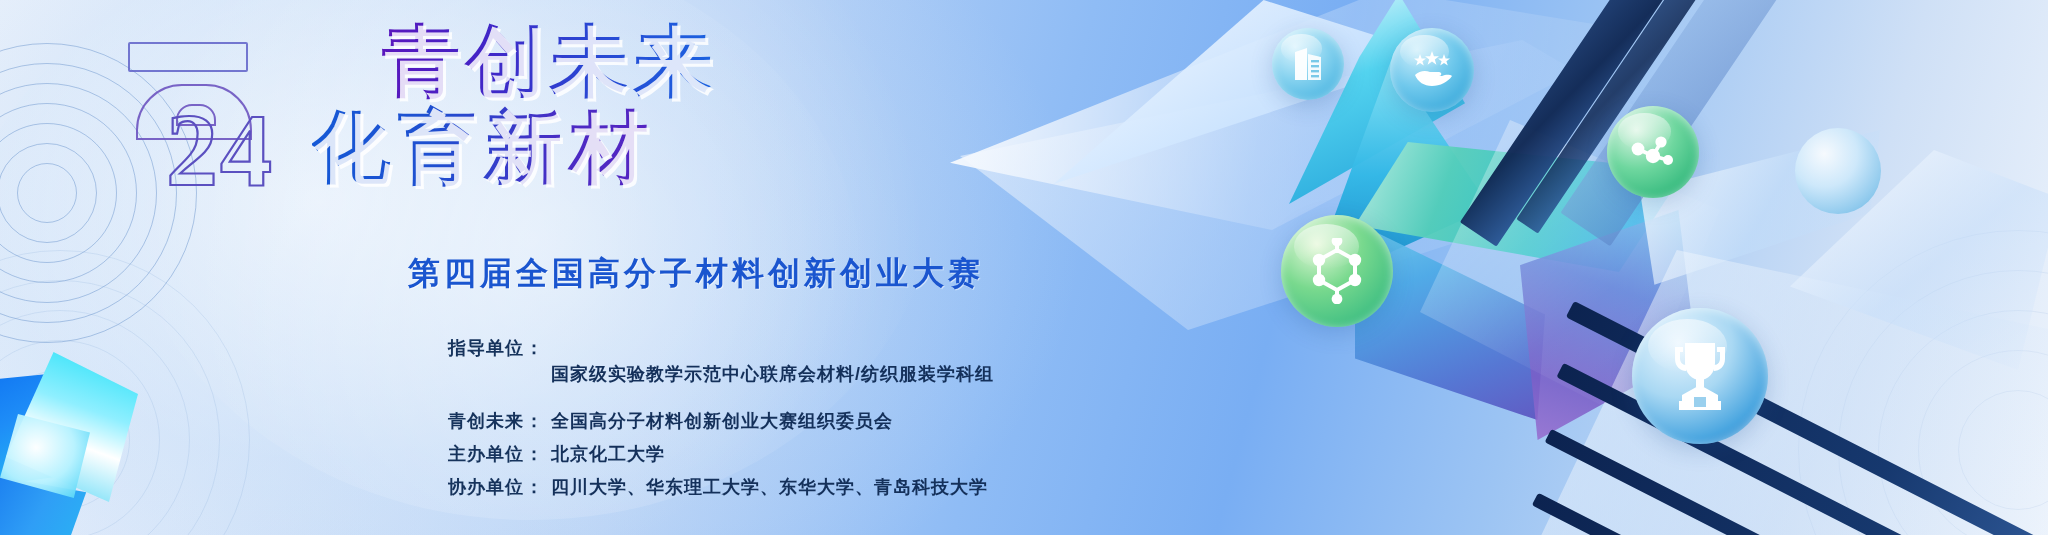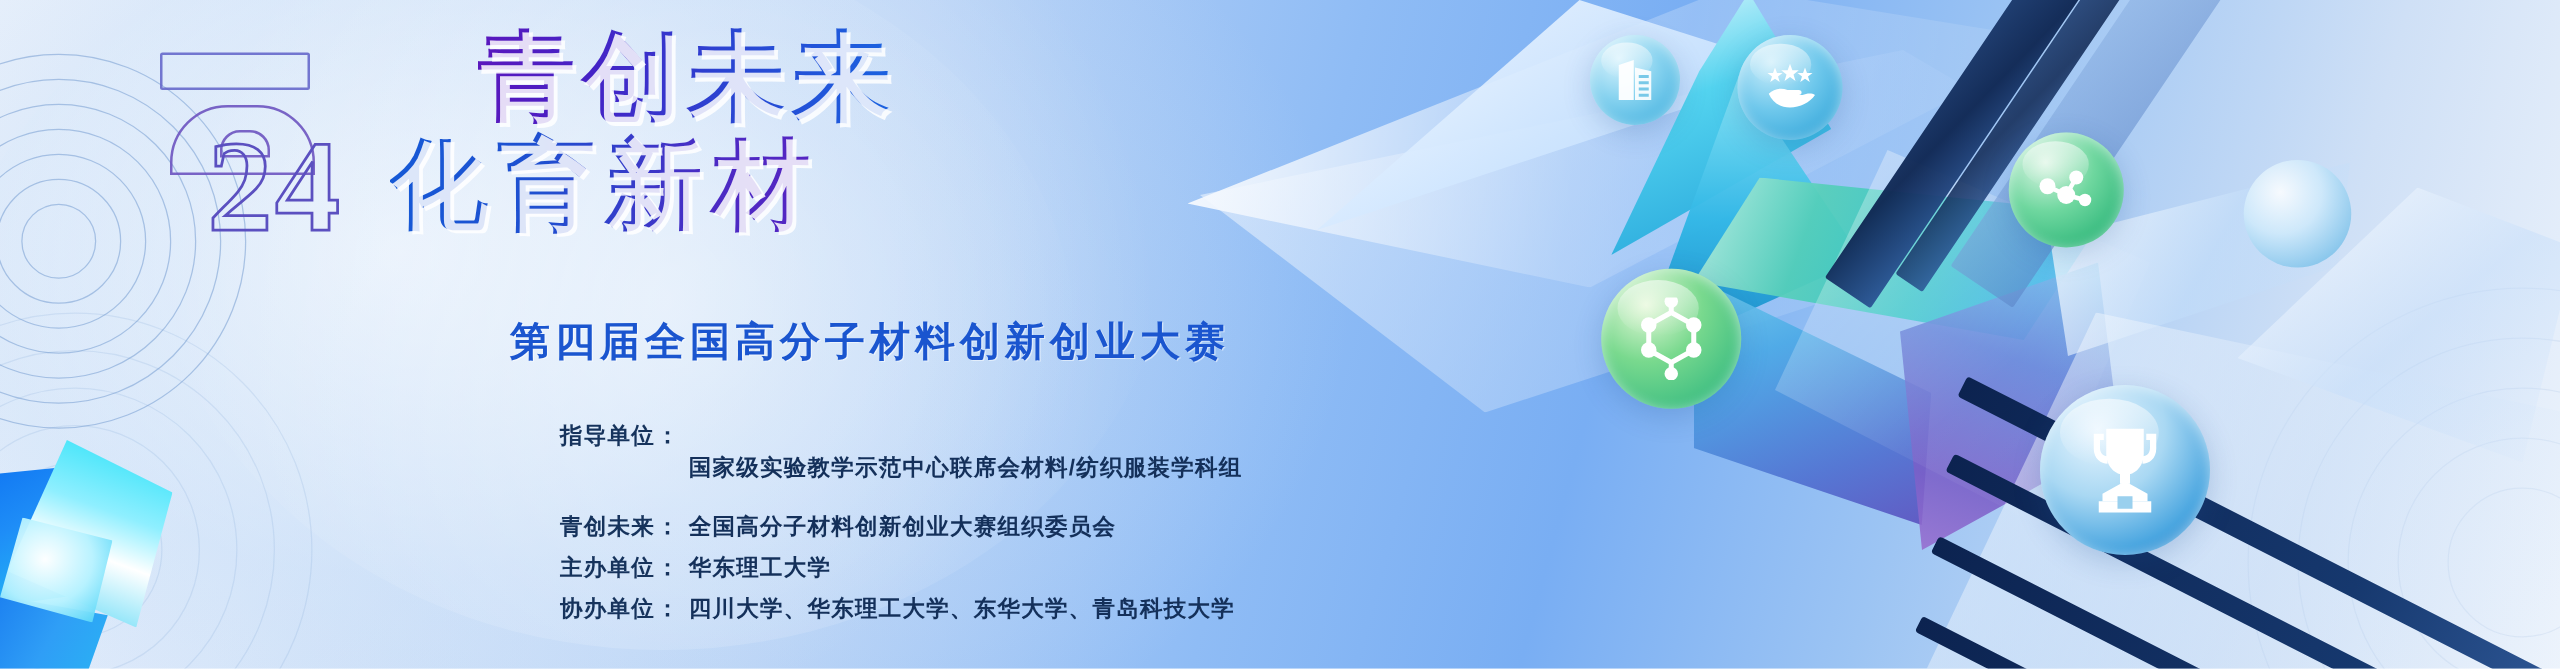"华东理工大学" span.org-value { text: 华东理 -> 北京化 }
